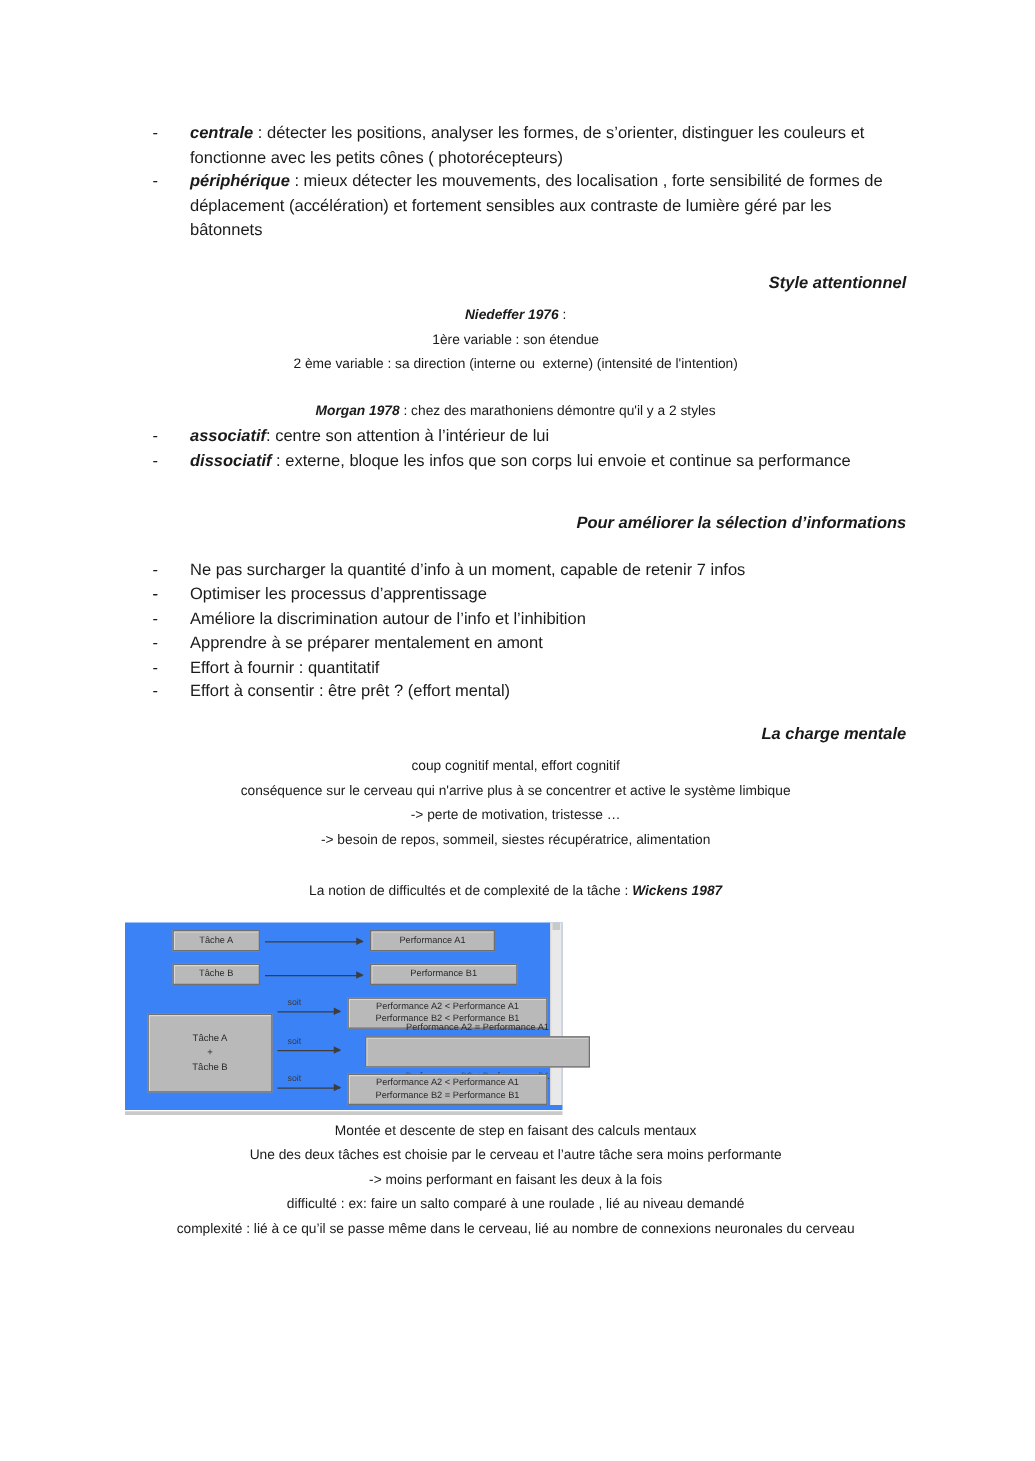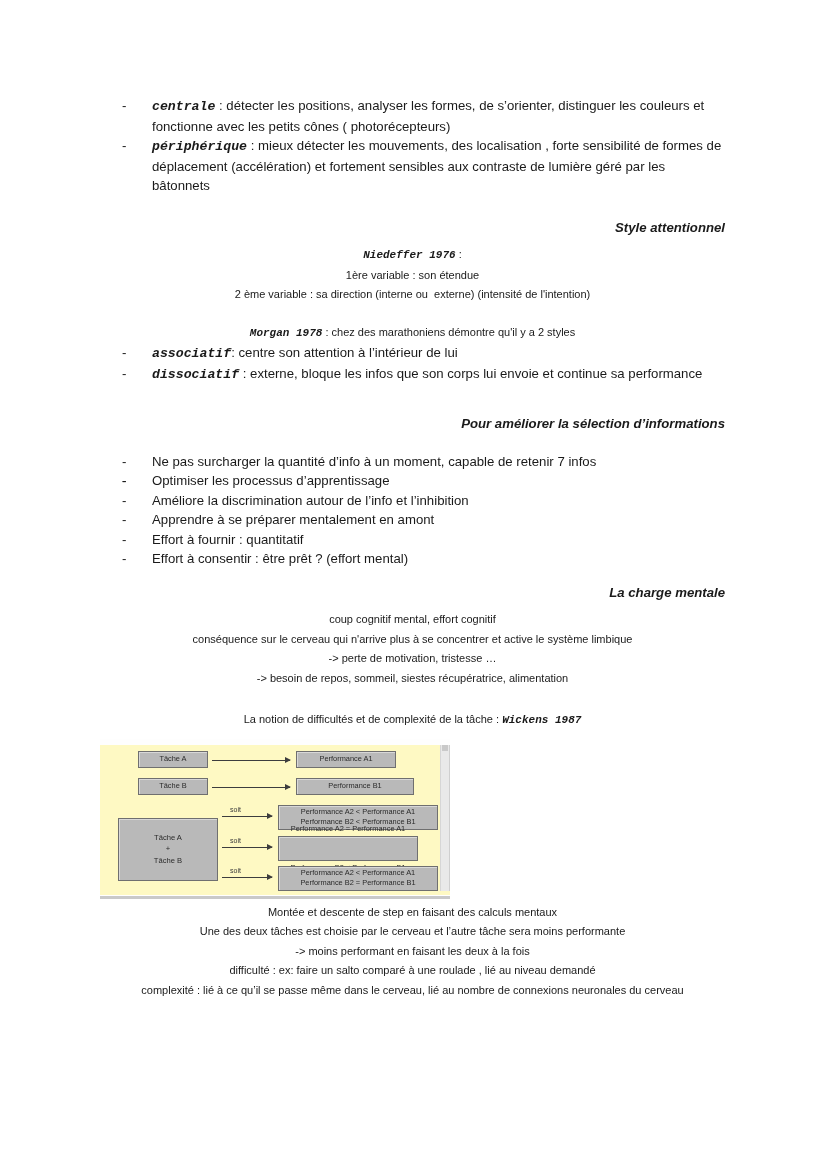"centrale" .b-i { font-family: Liberation Mono, monospace -> none }
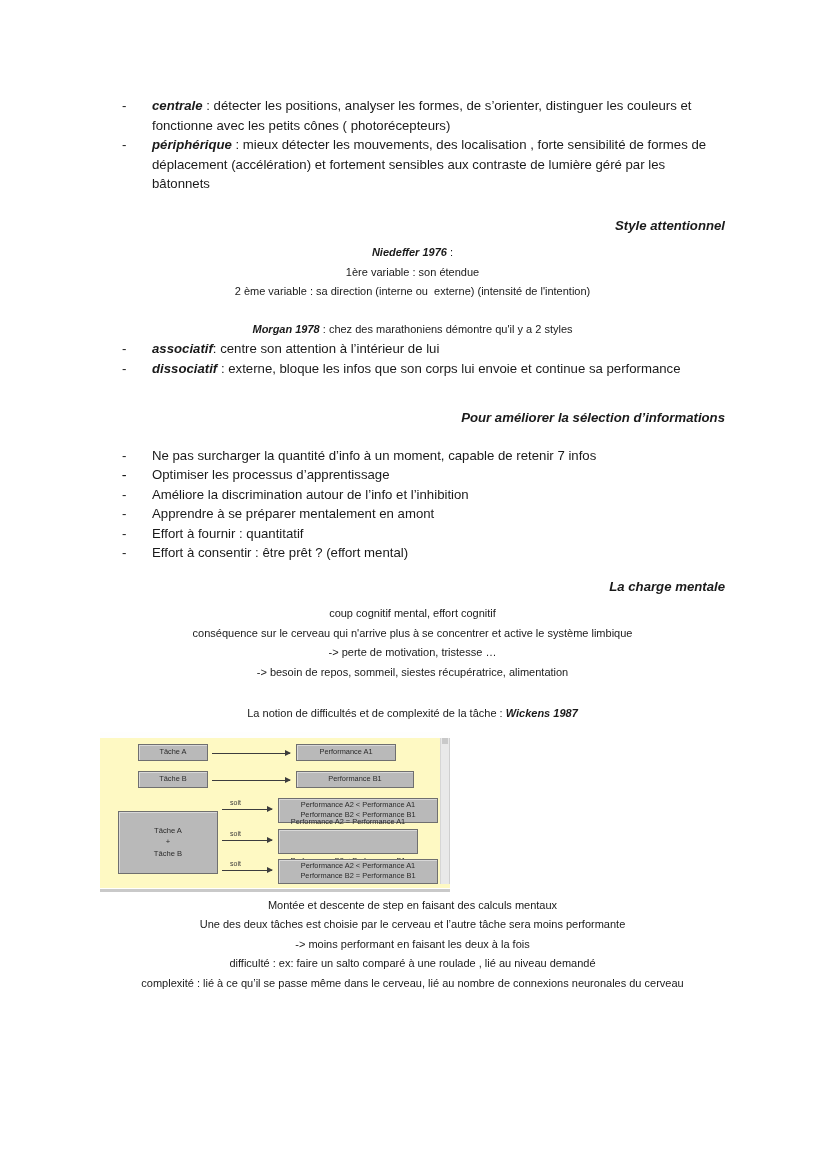"Tâche A" .figure { background: #fef9c3 -> #3b82f6 }
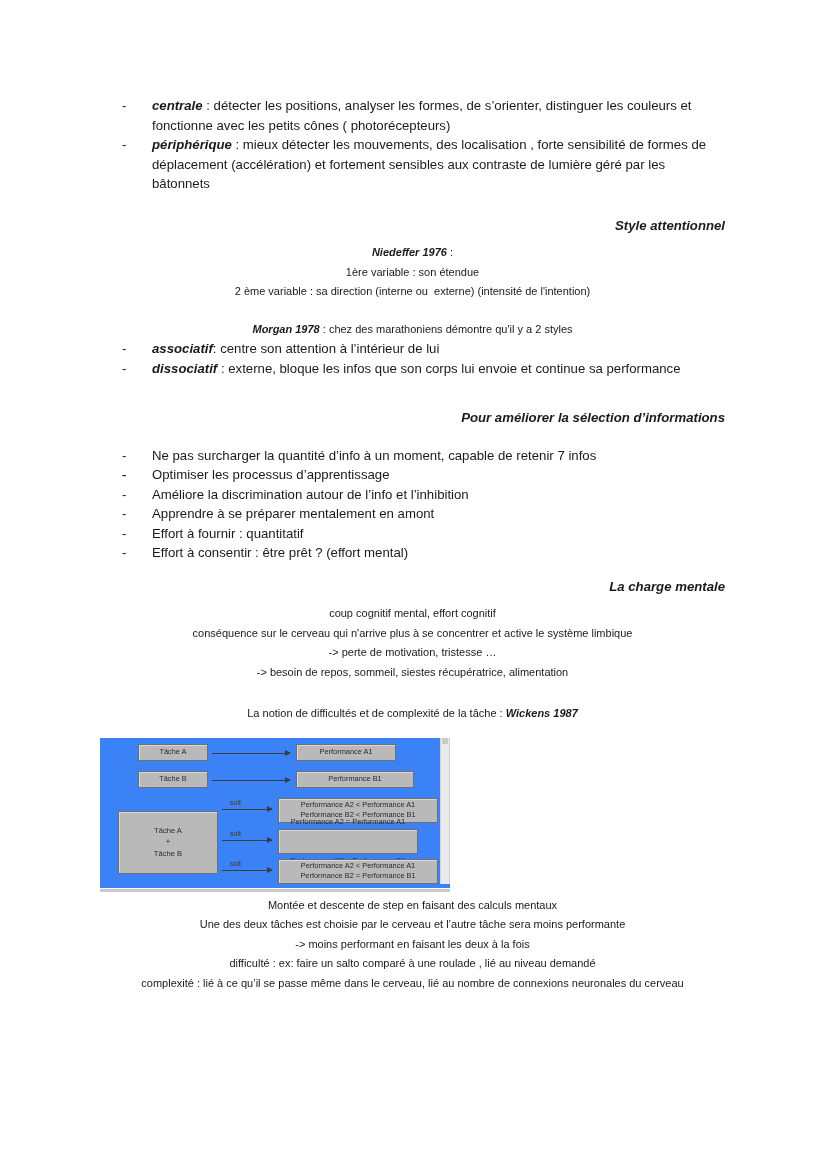"Performance A2 = Performance A1" div.node { left: 178px -> 192px; width: 140px -> 180px }
